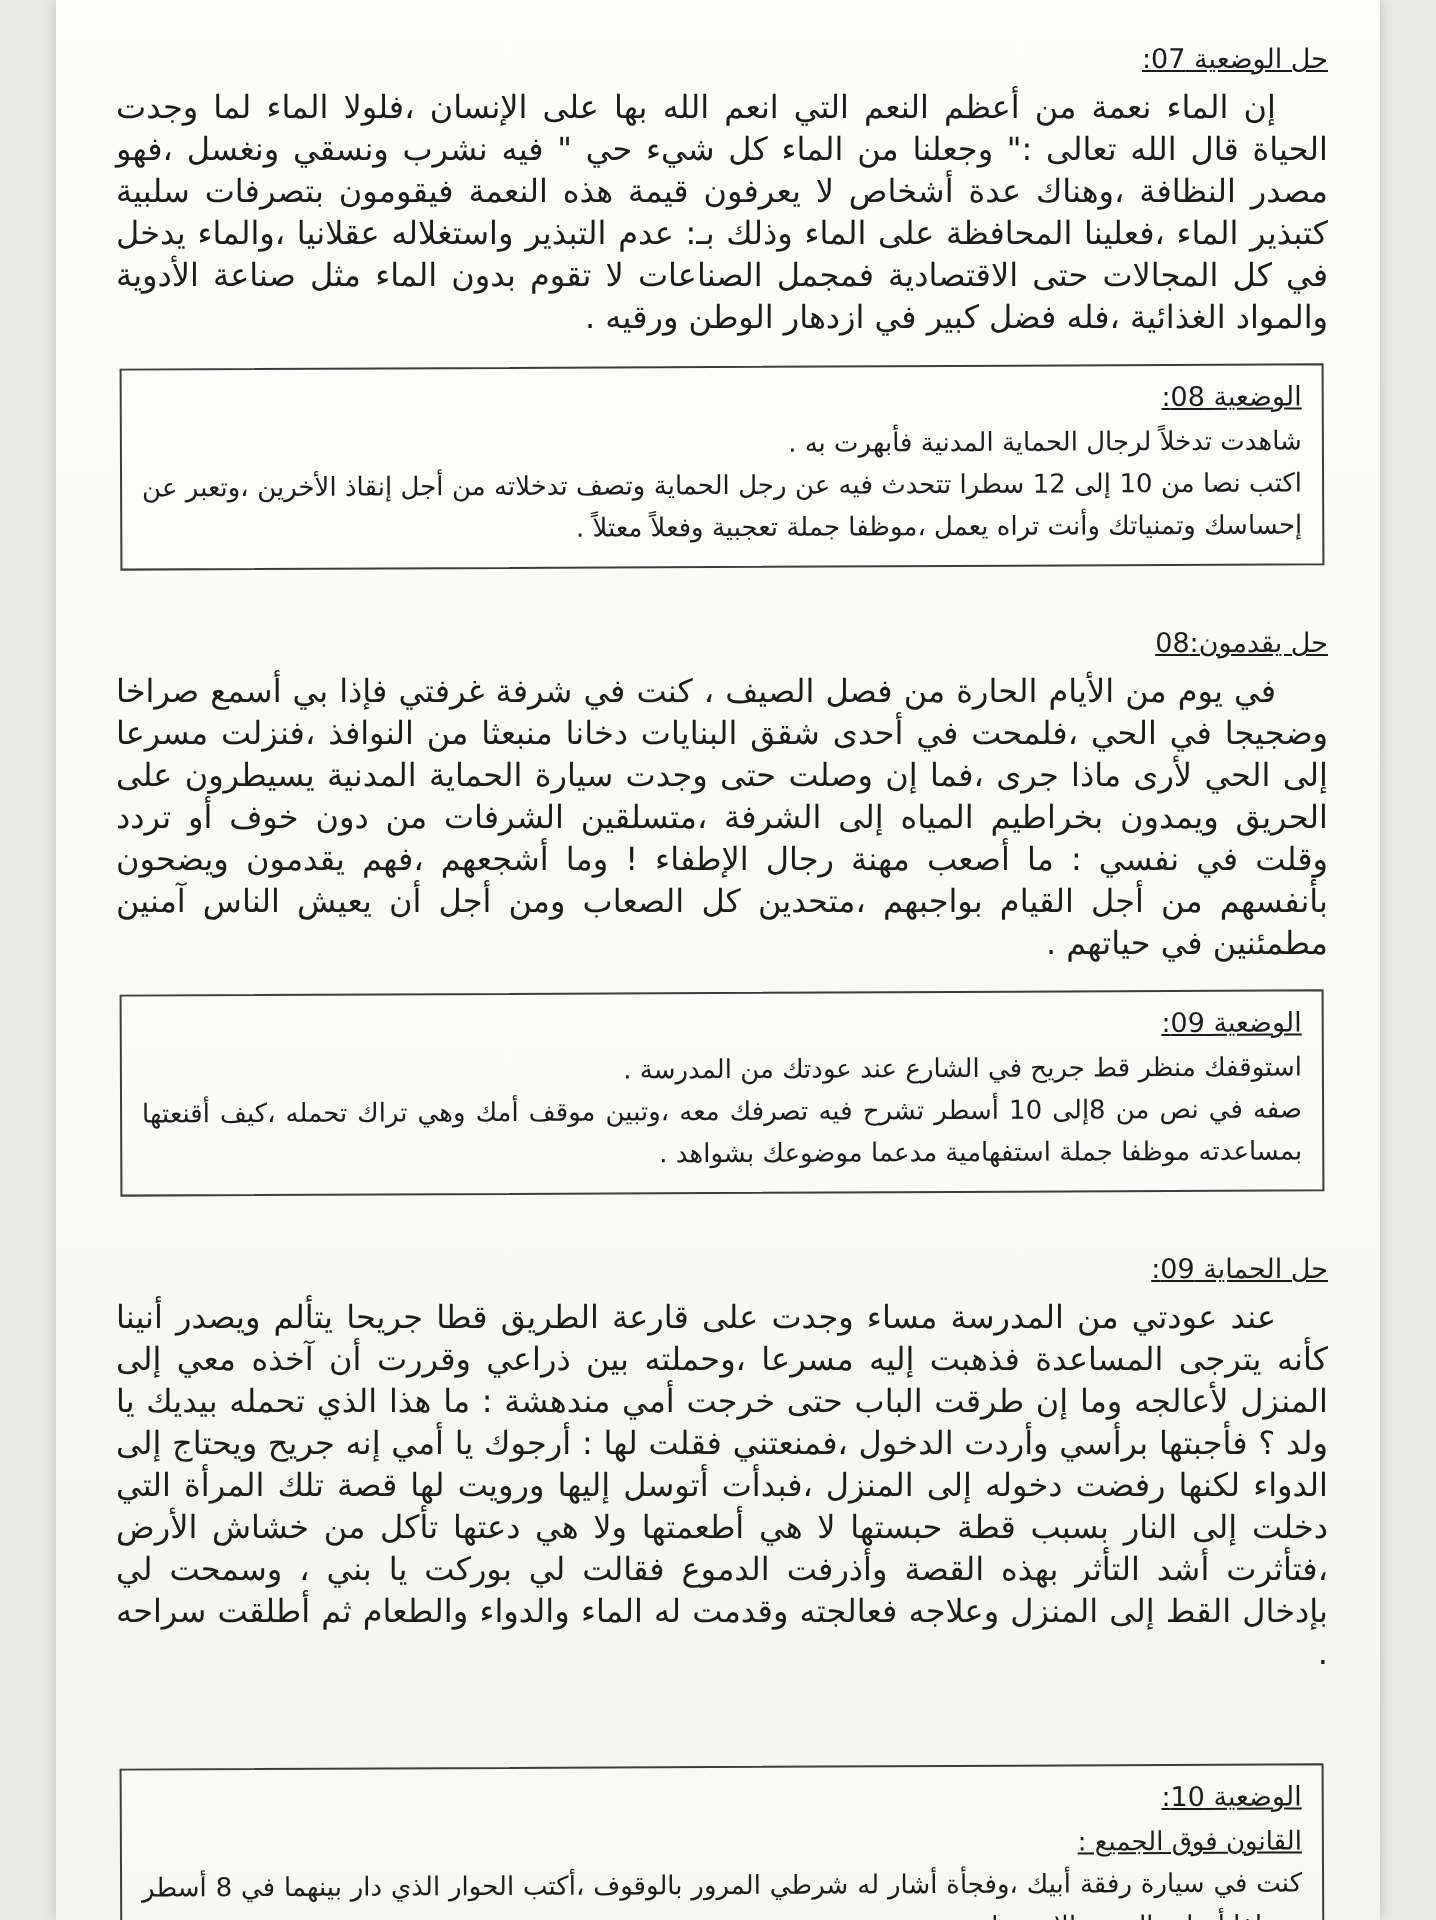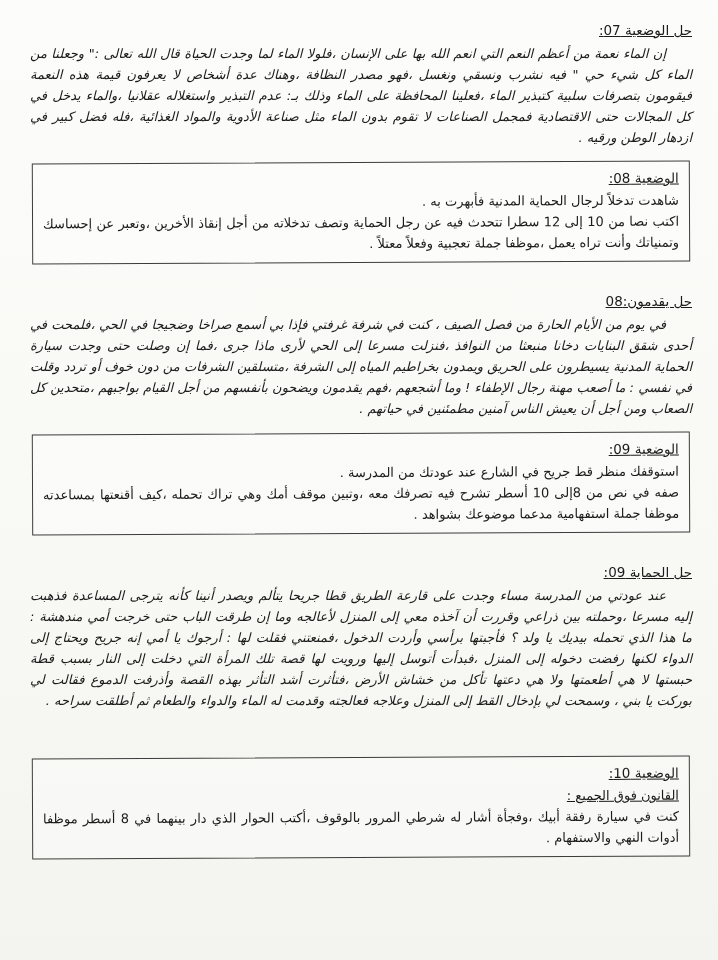"حل الوضعية 07:" .page { width: 718px -> 662px }
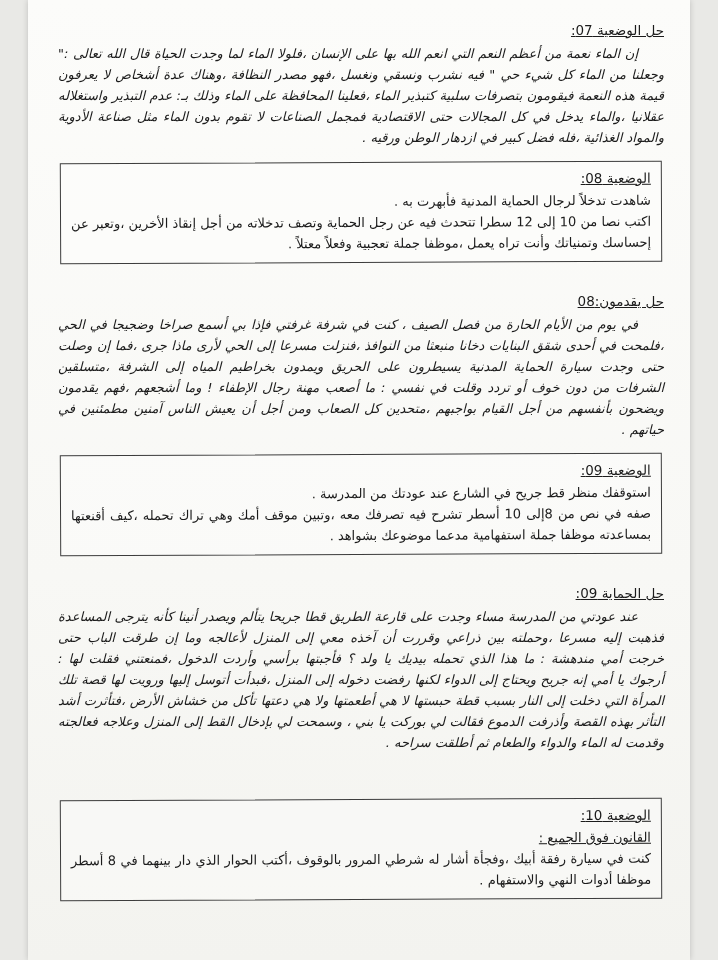"إن الماء نعمة من أعظم" .para { font-size: 13px -> 16px; font-style: italic -> none }
